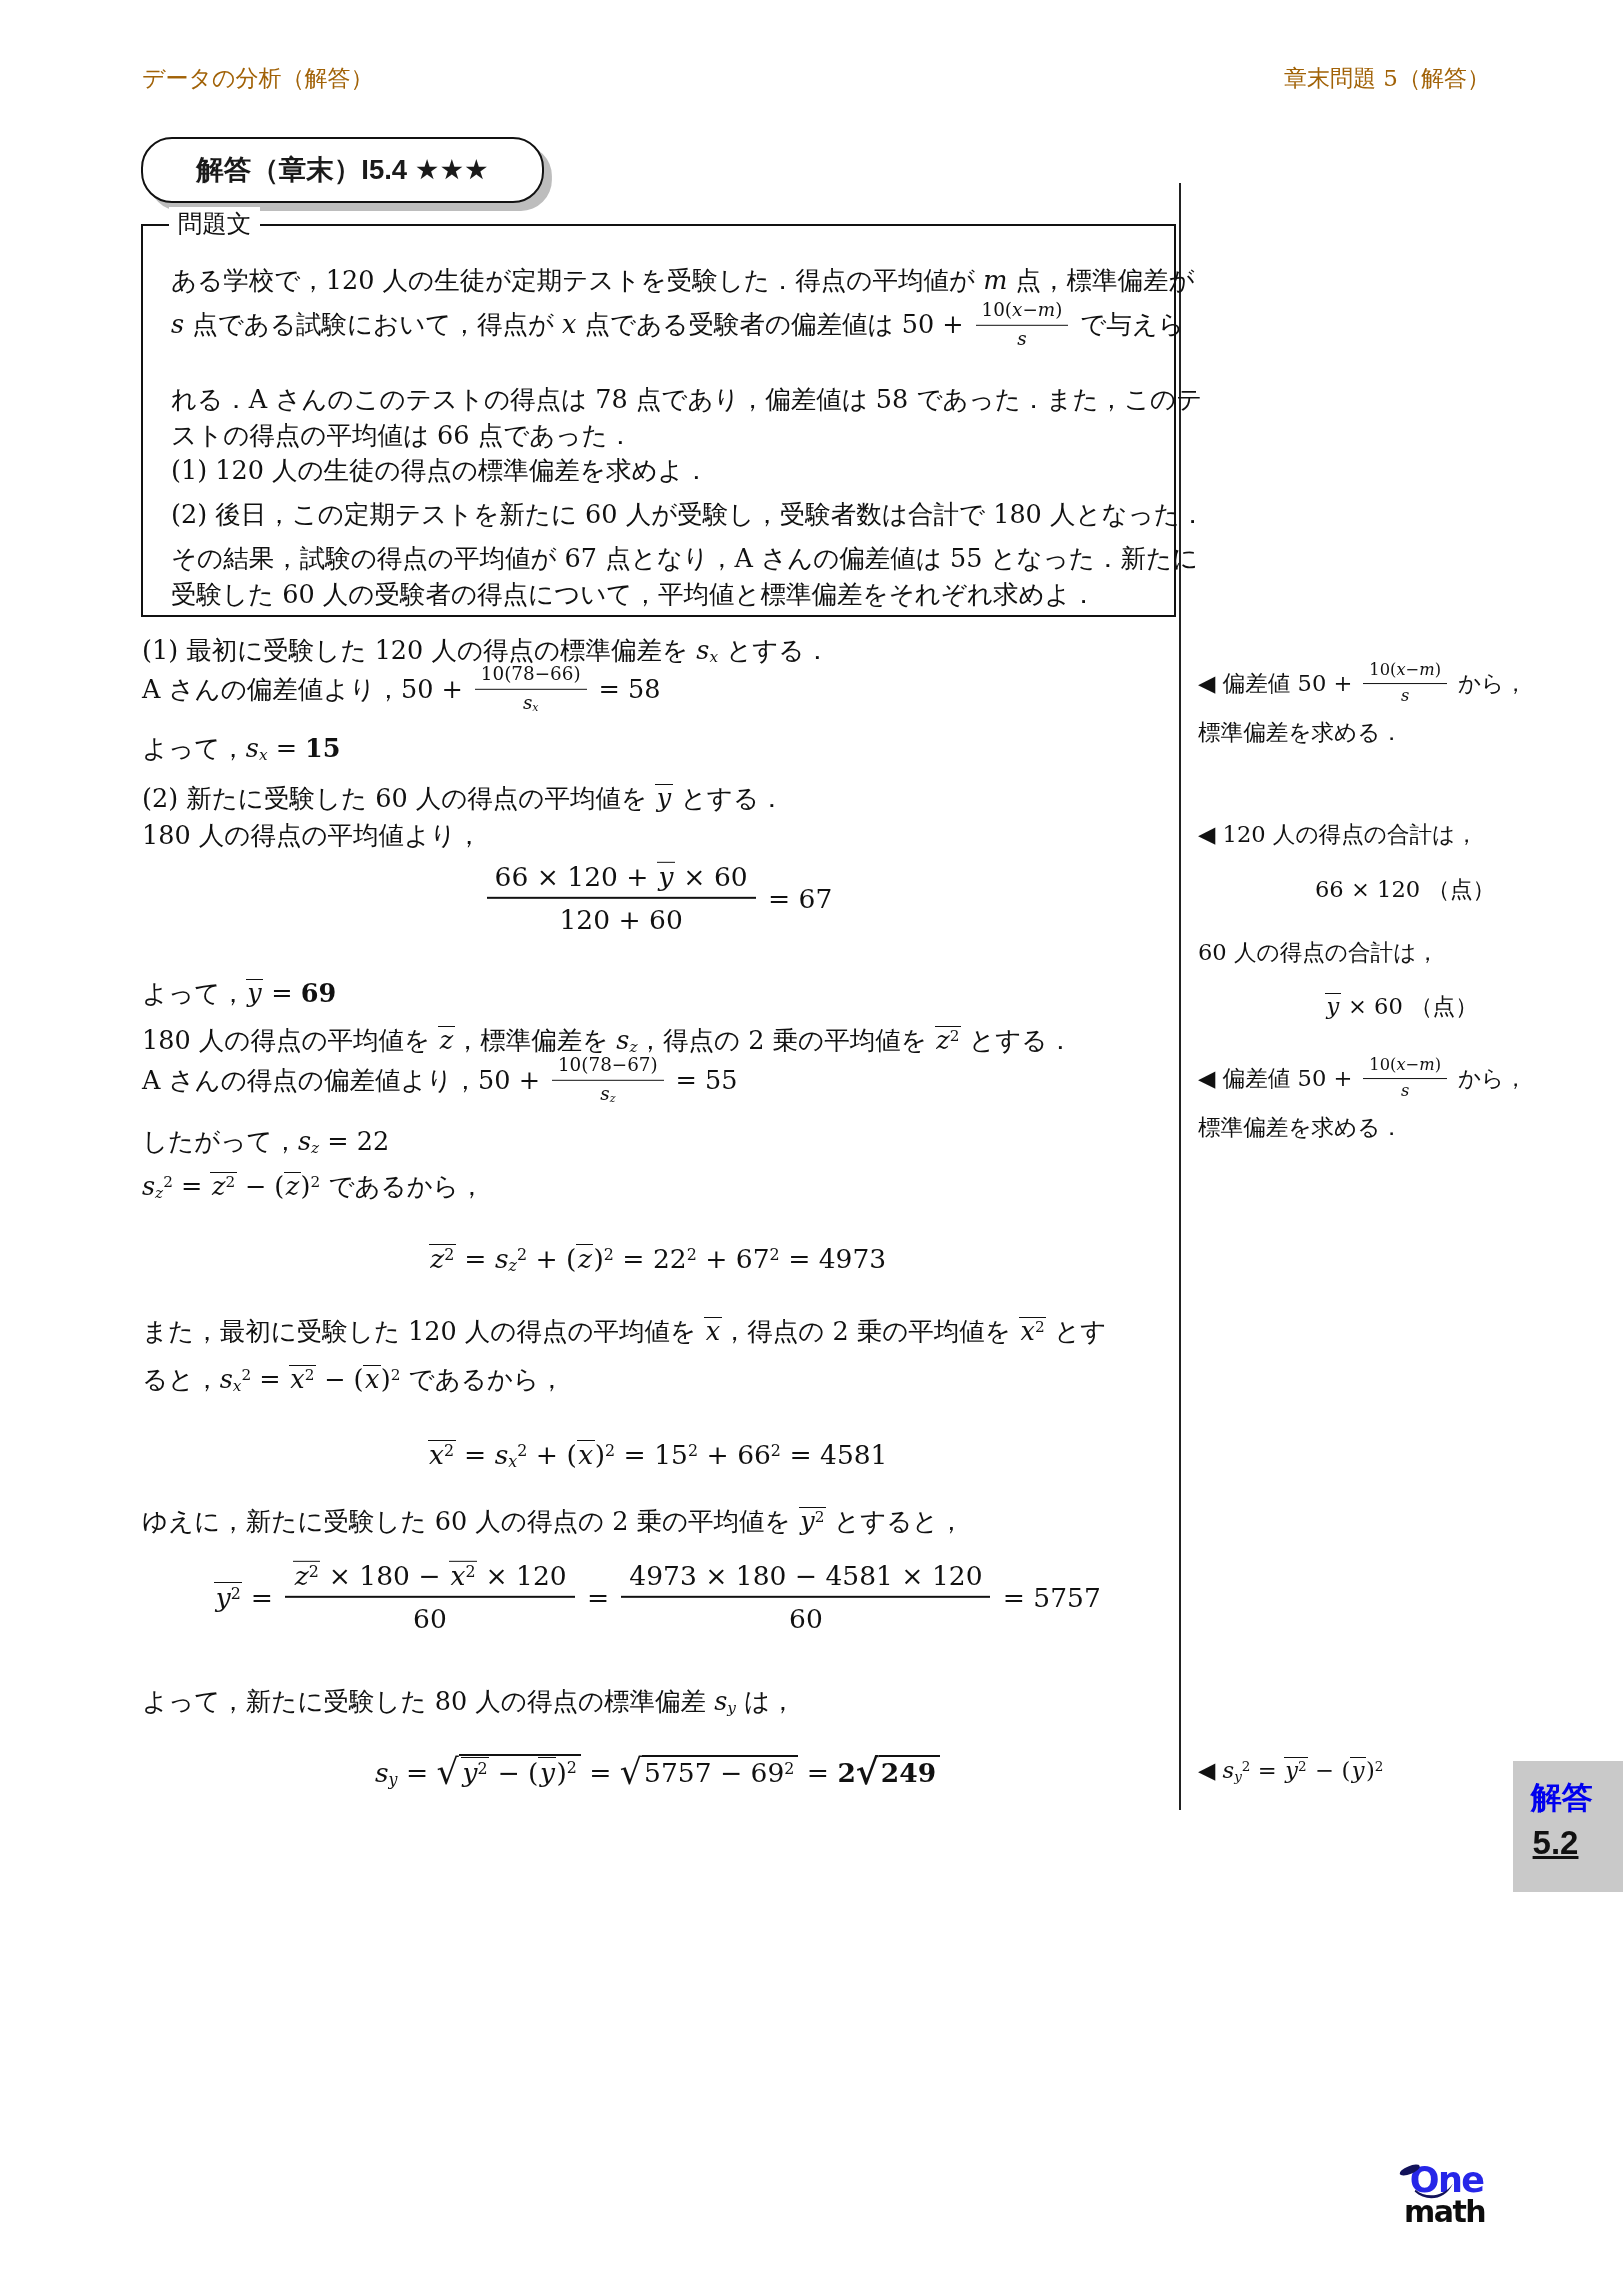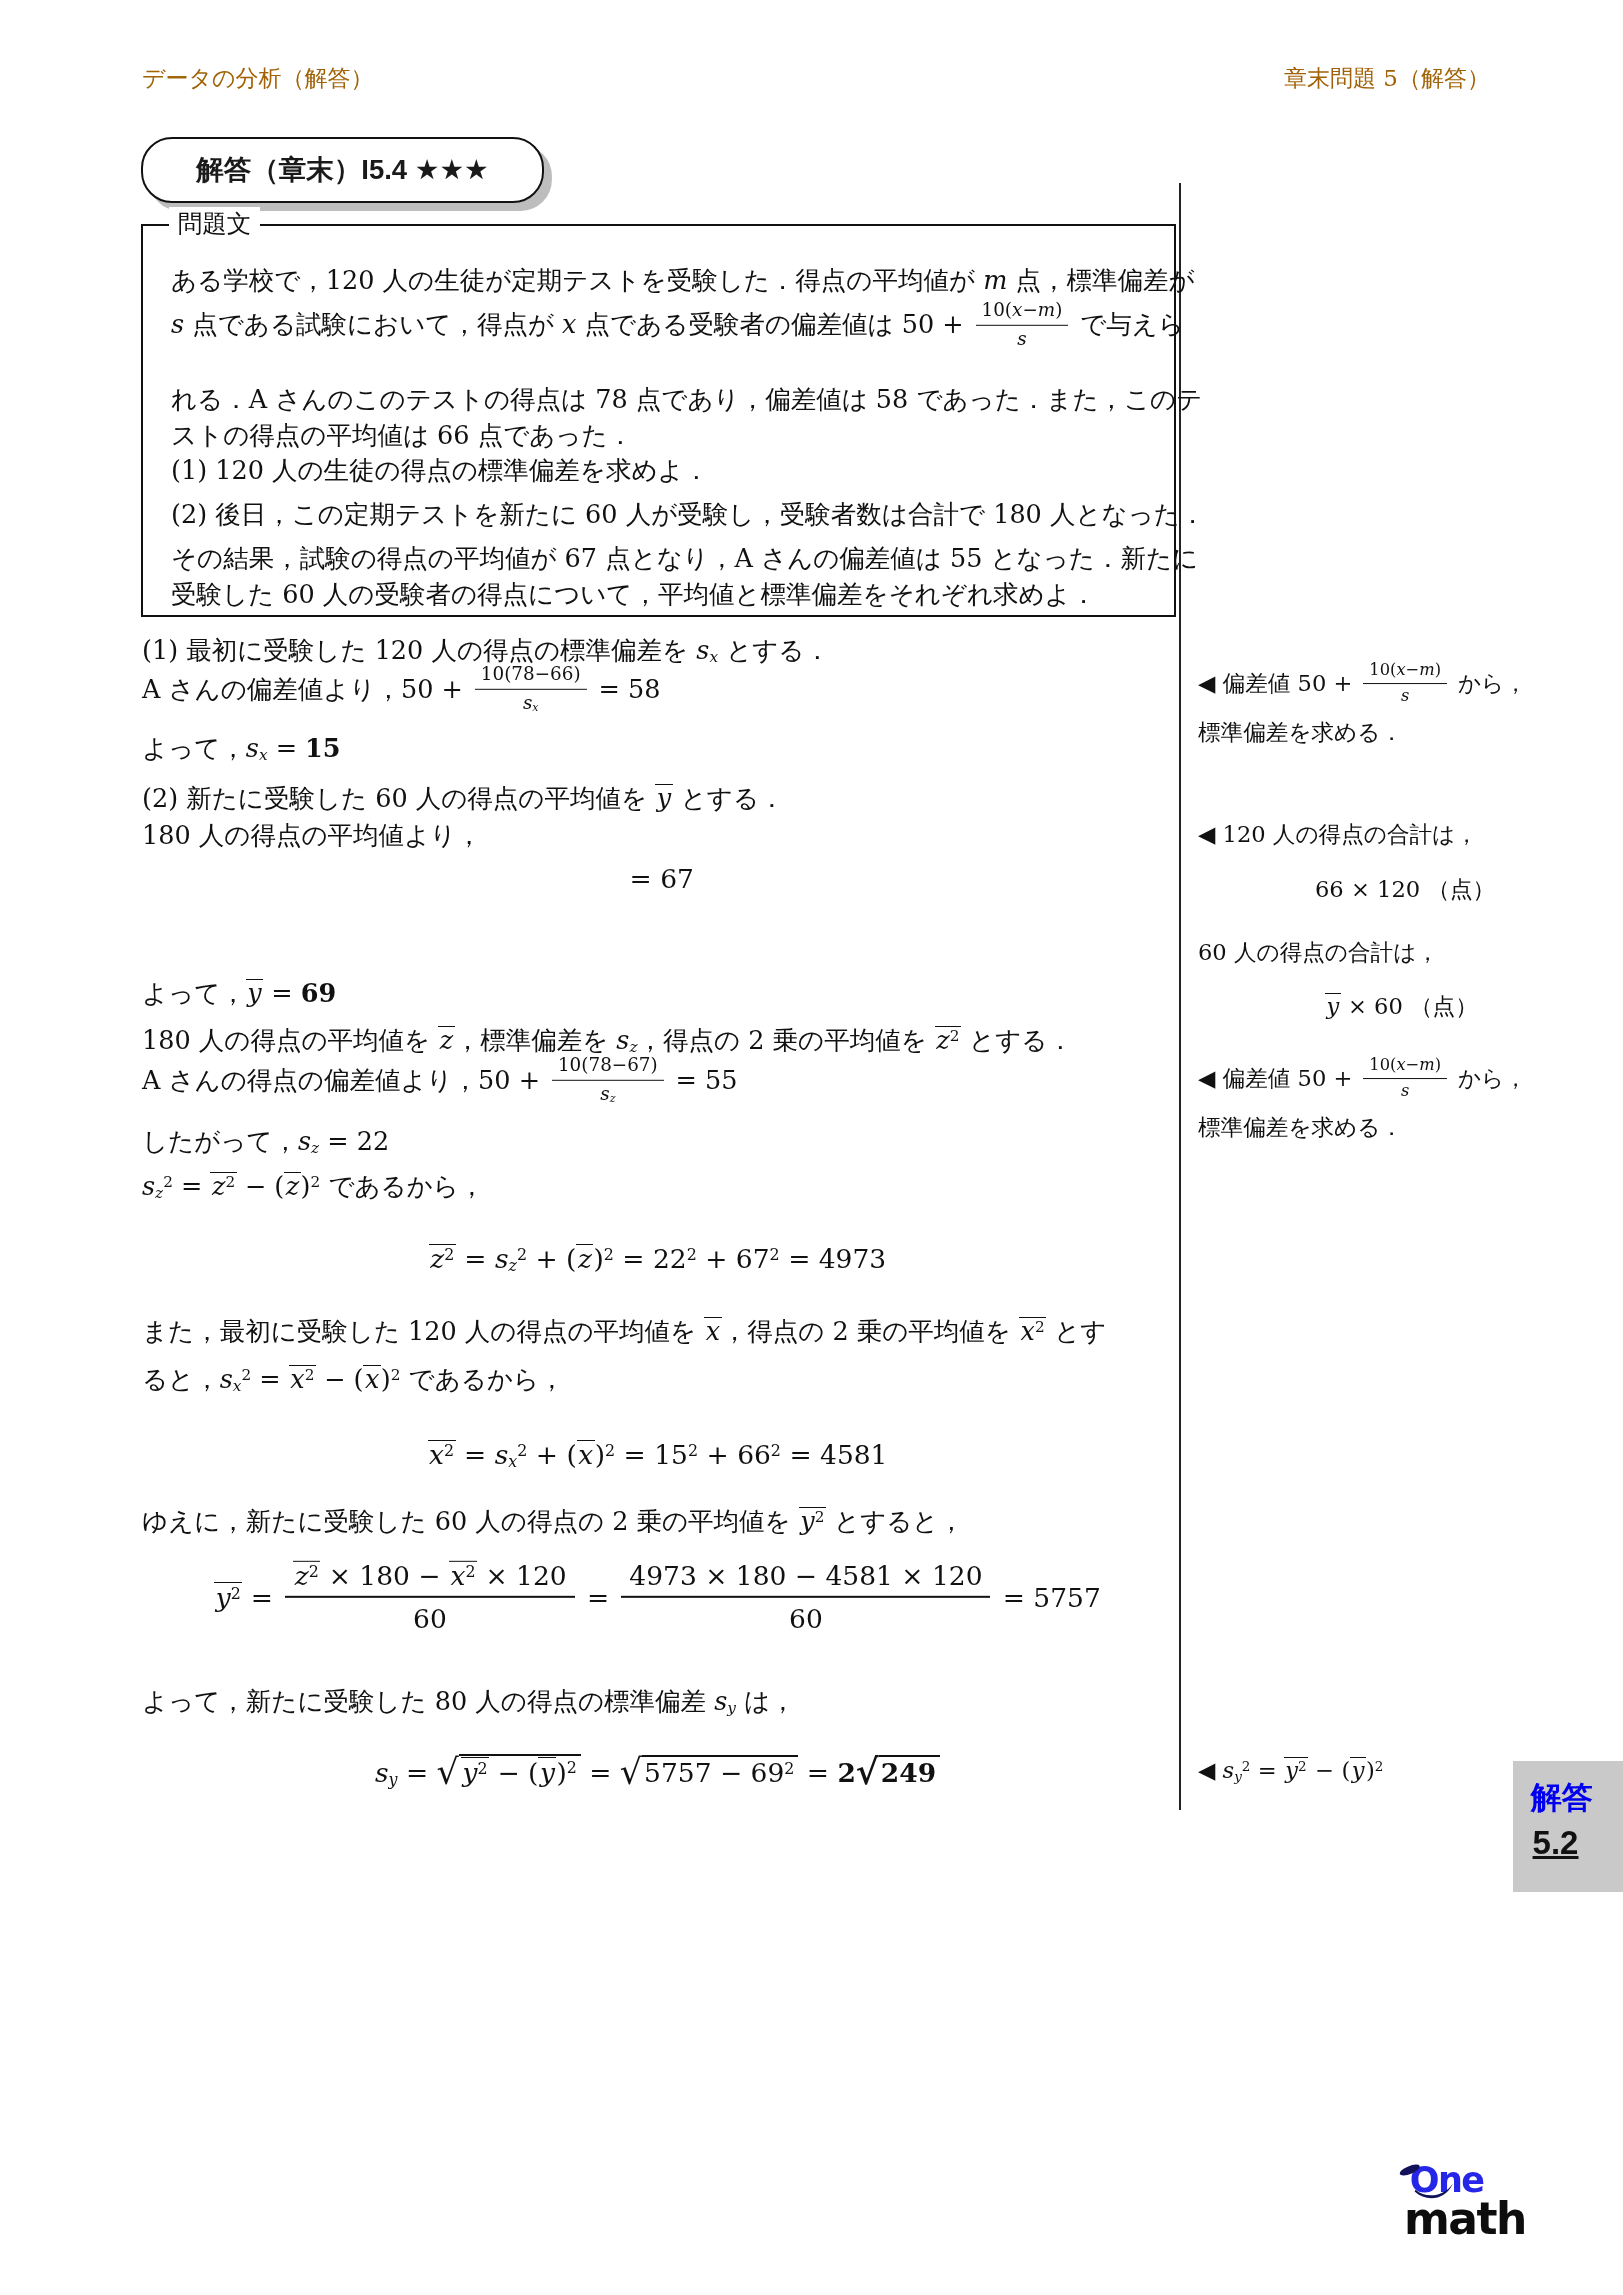"66 × 120 + y" span.frac { html: none -> <span><span><span>66 × 120 + </span><span><span>y</span></span><span> × 60</span></span><span><span>120 + 60</span></span></span> }
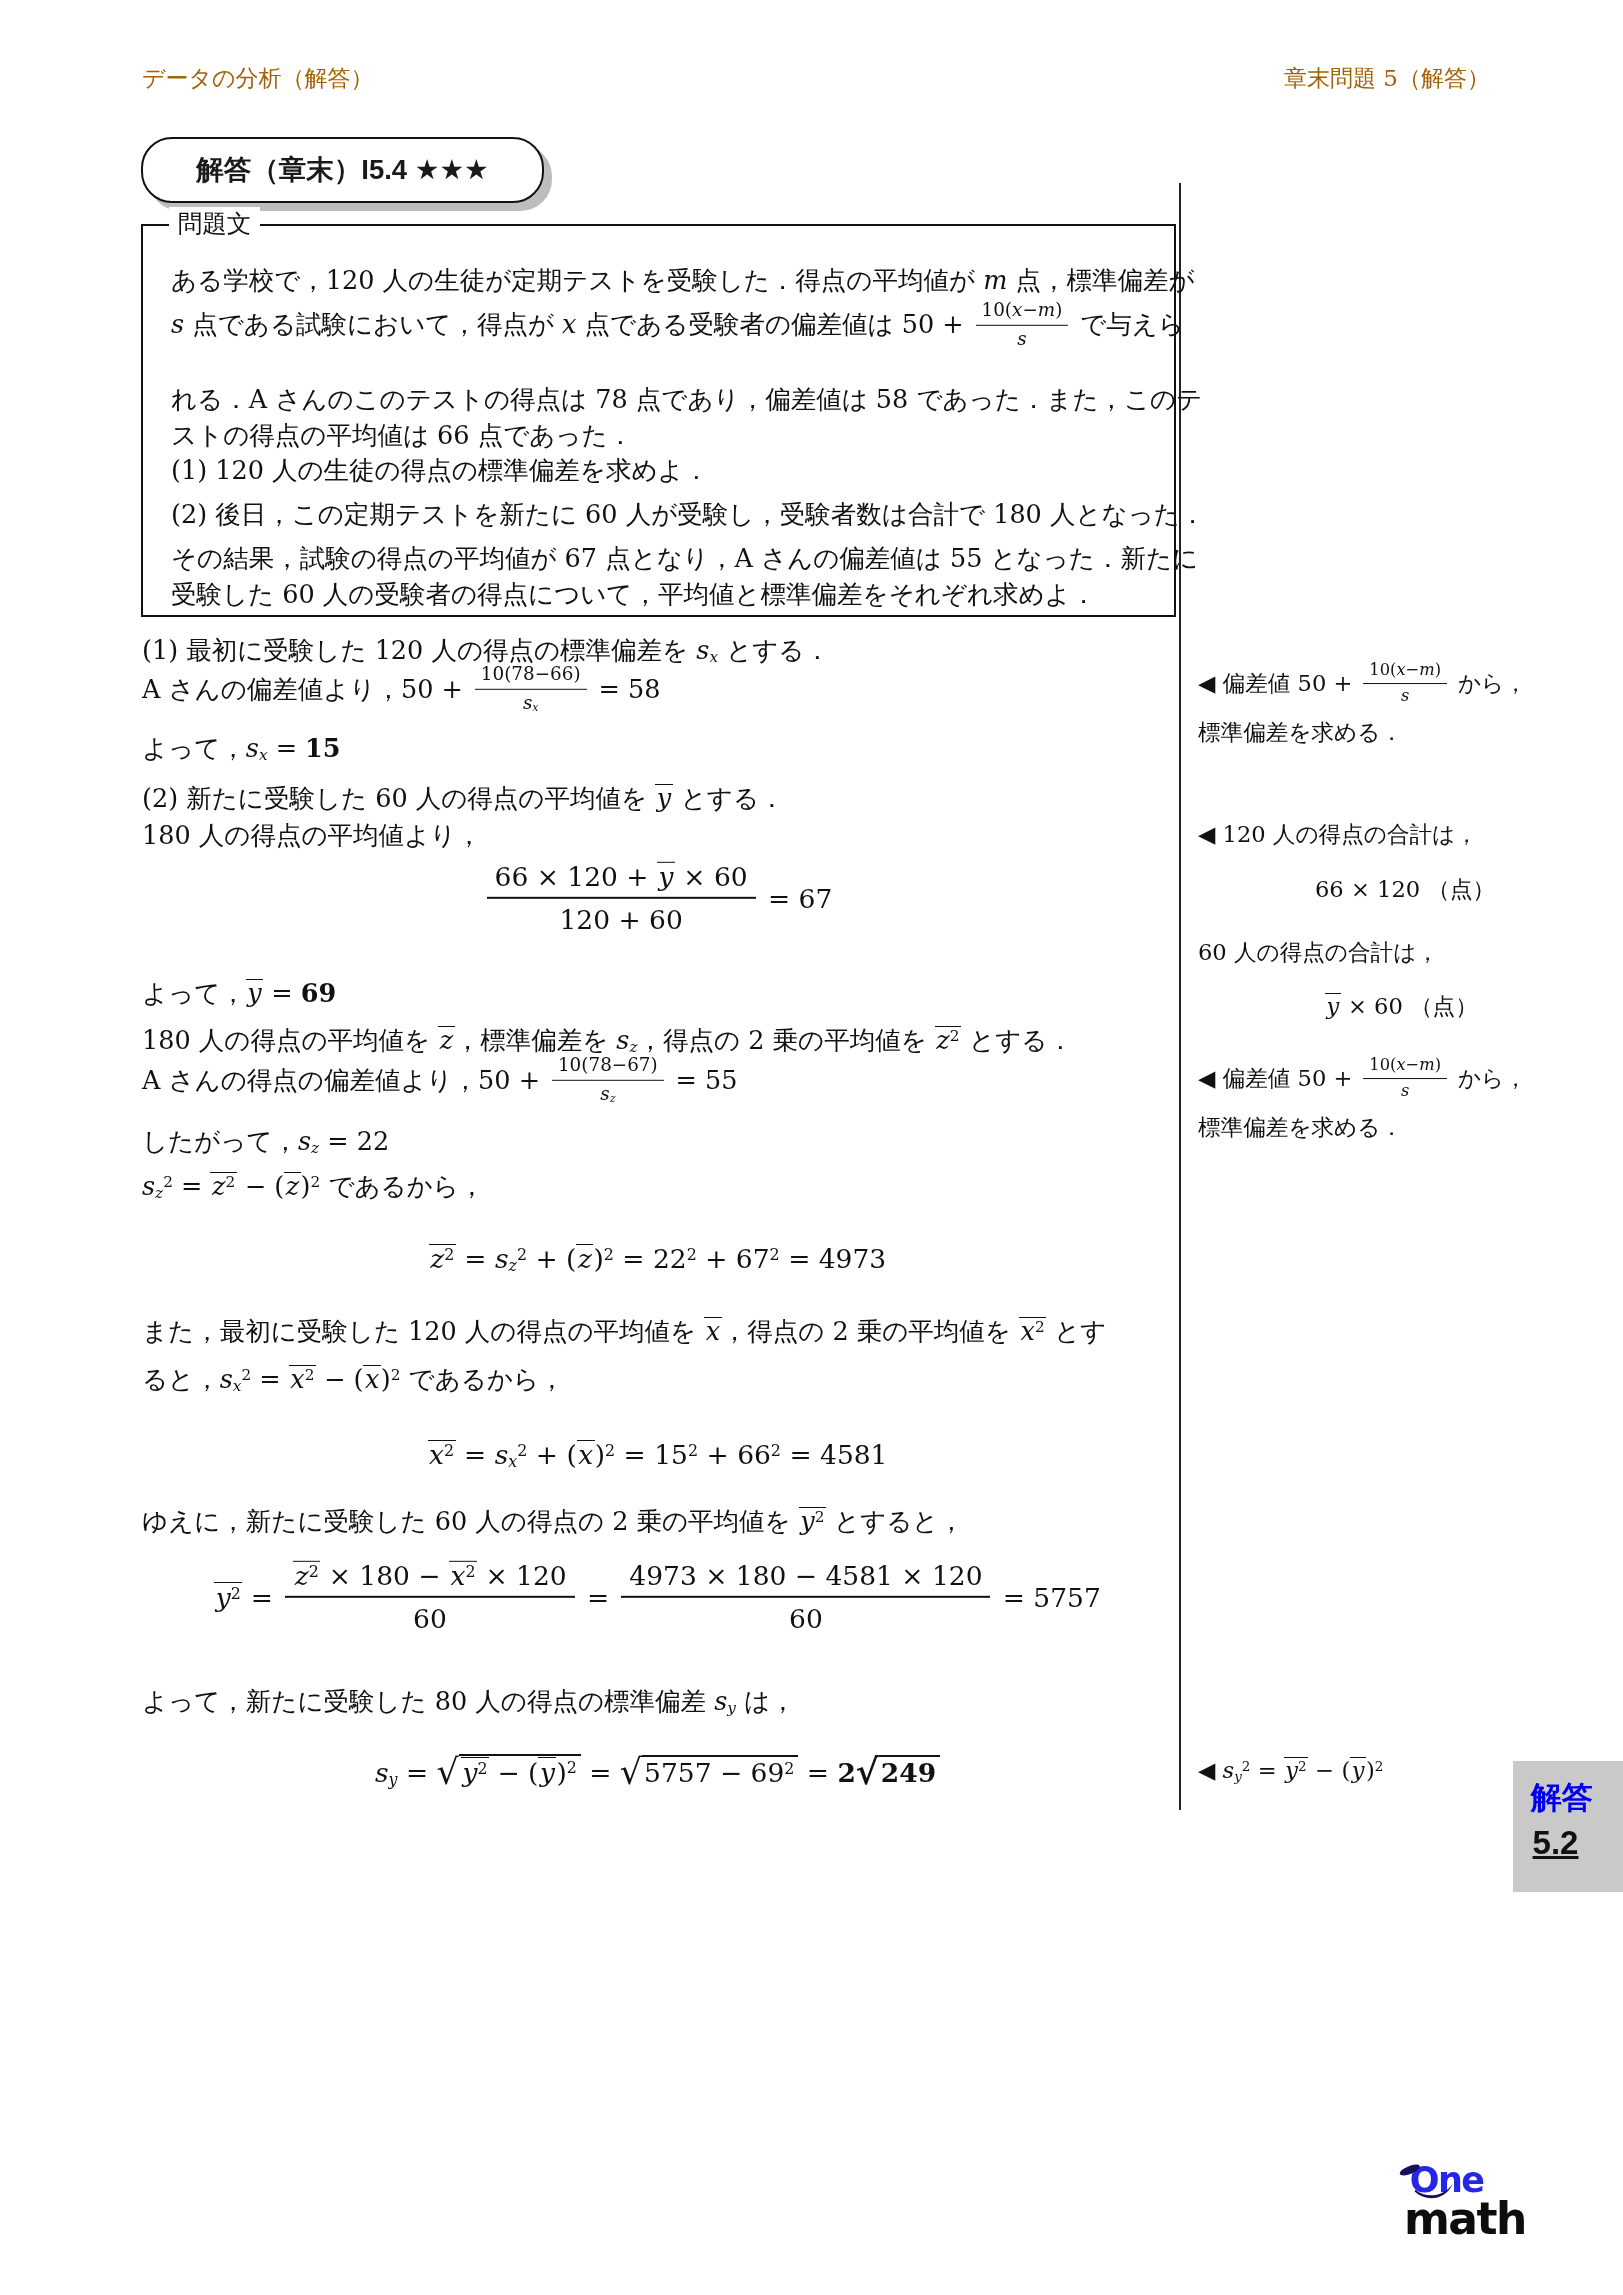"math" .logo-math { font-size: 44px -> 30px }
